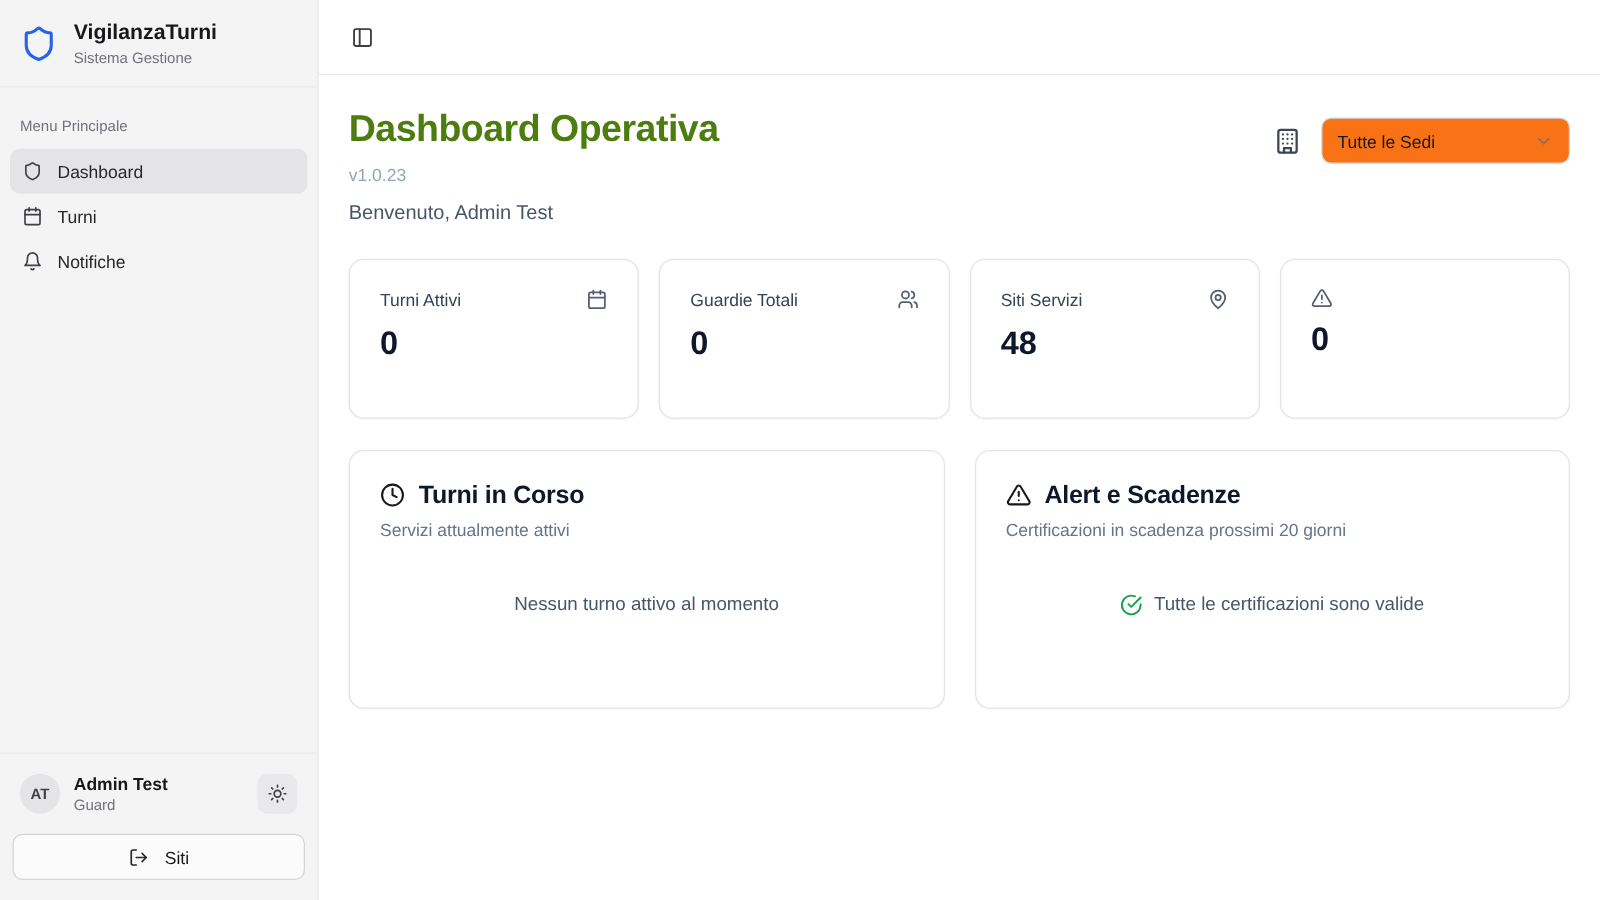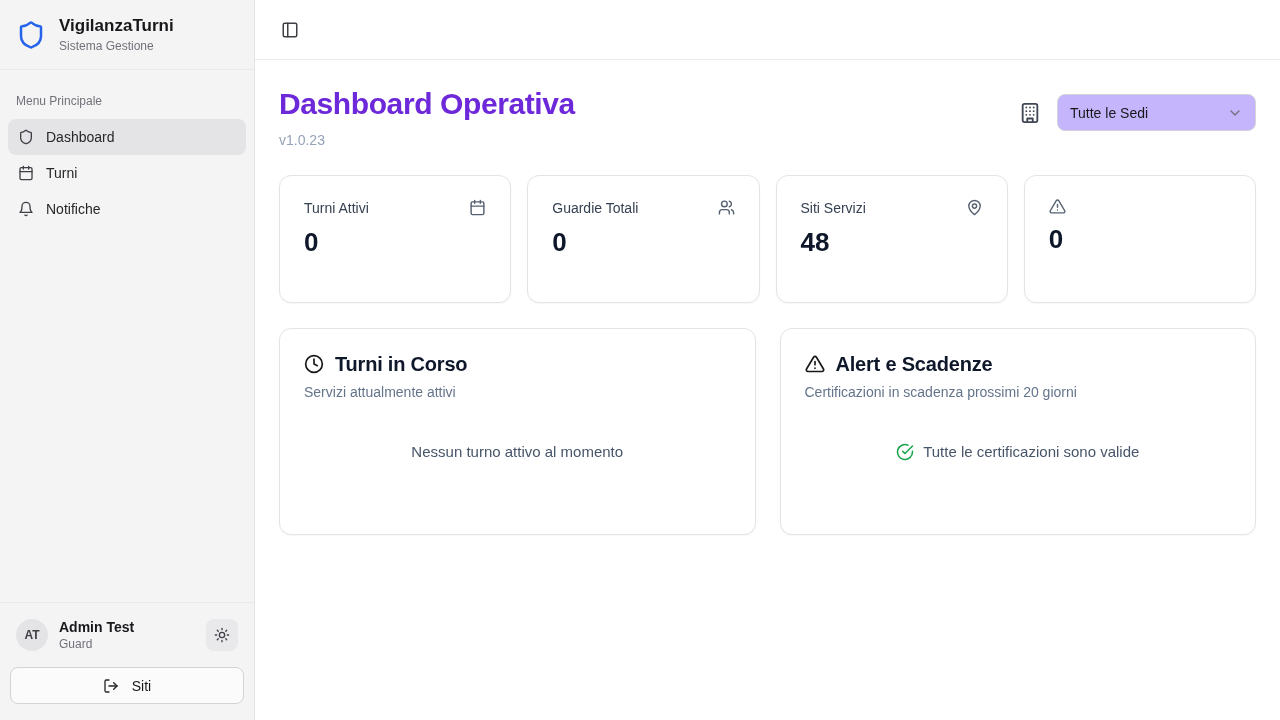"Dashboard Operativa" .page-title { color: #6d28d9 -> #4d7c0f }
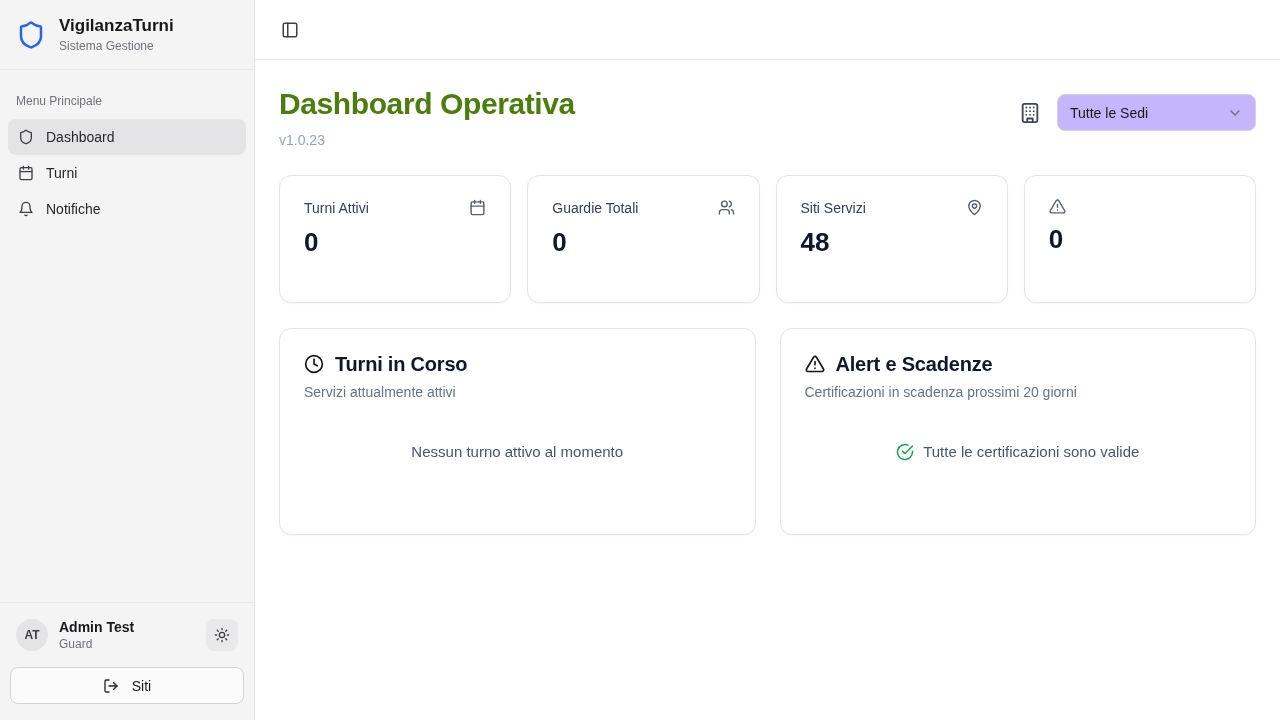"Tutte le Sedi" .site-select { background: #c4b5fd -> #f97316 }
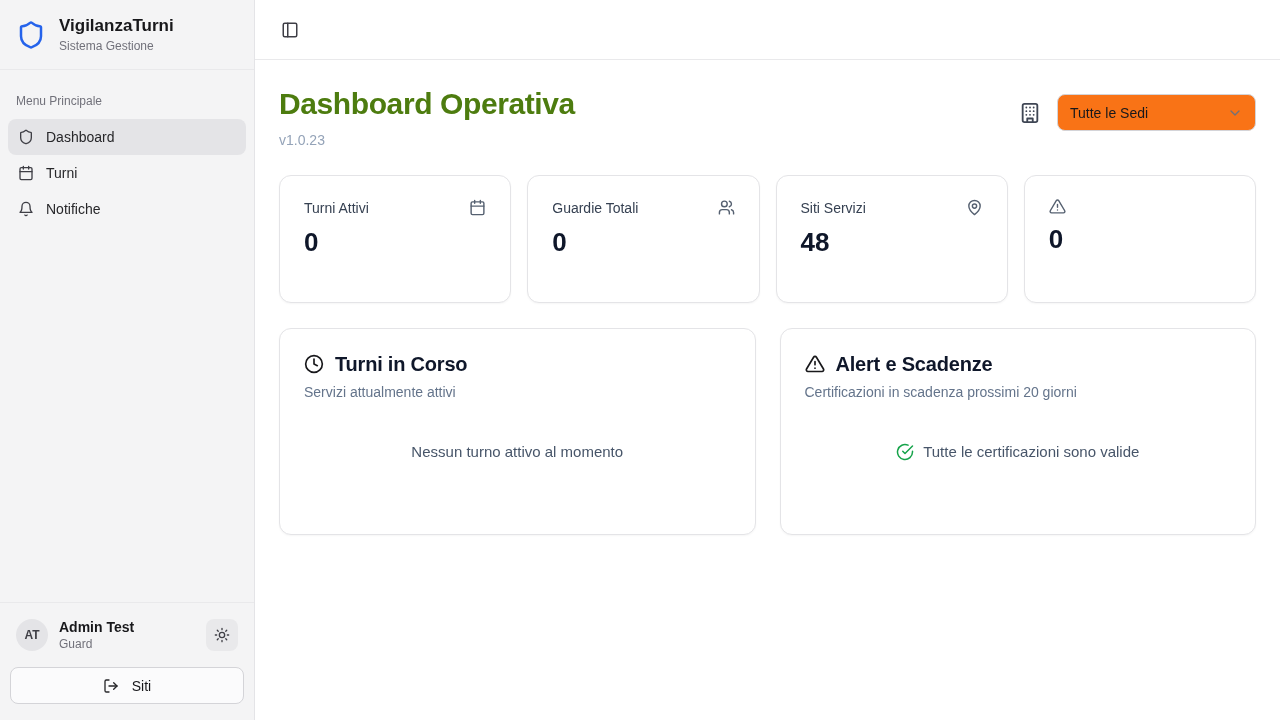"Benvenuto, Admin Test" div.welcome { html: none -> <div>Benvenuto, Admin Test</div> }
